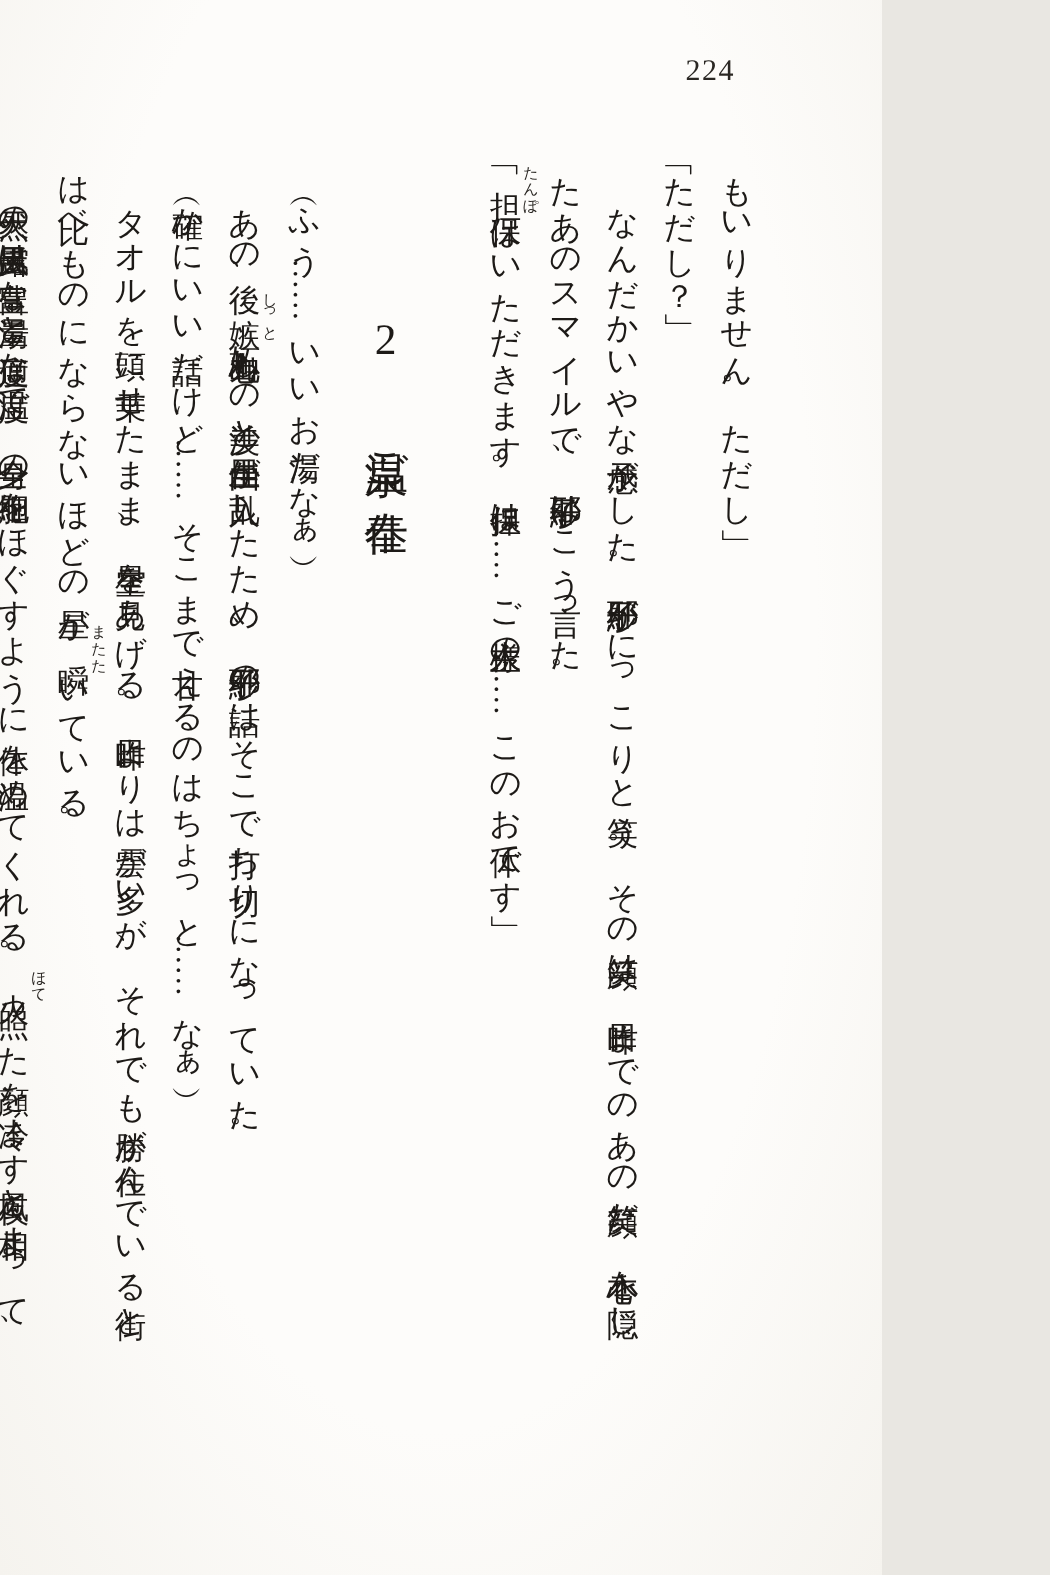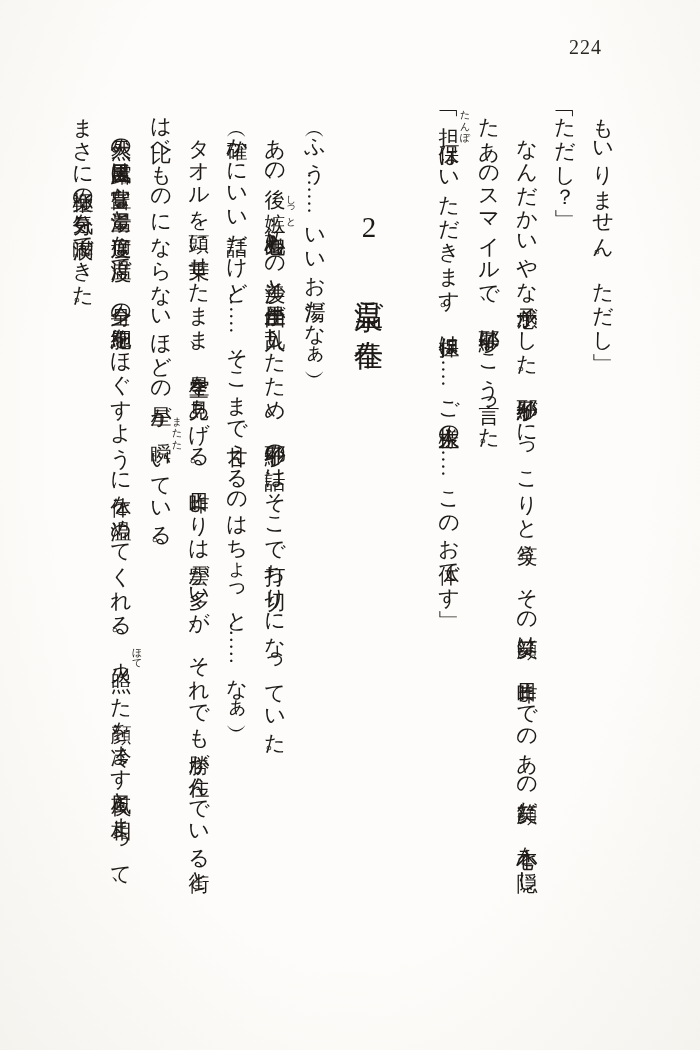"224" .page { width: 700px -> 588px }
